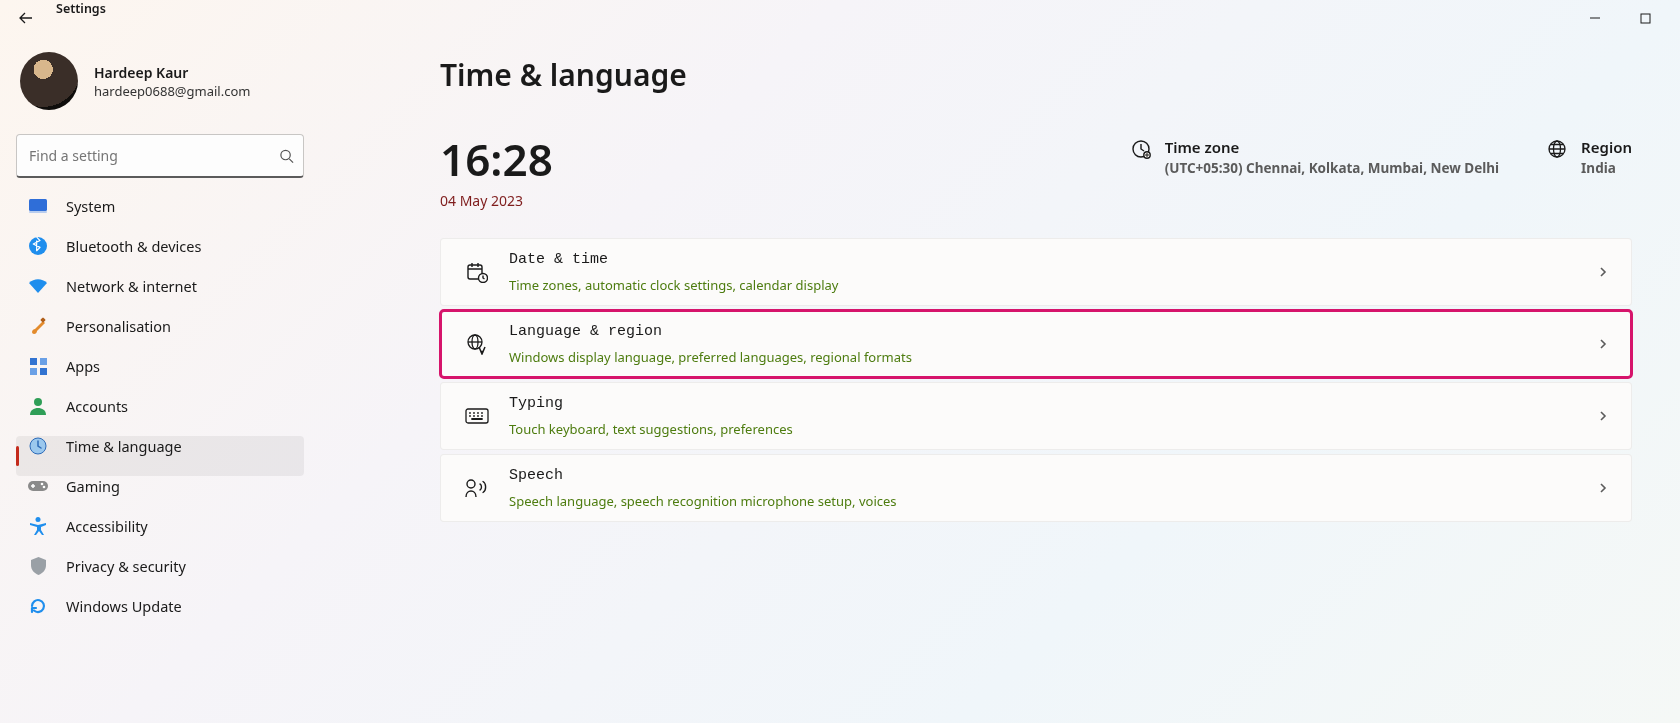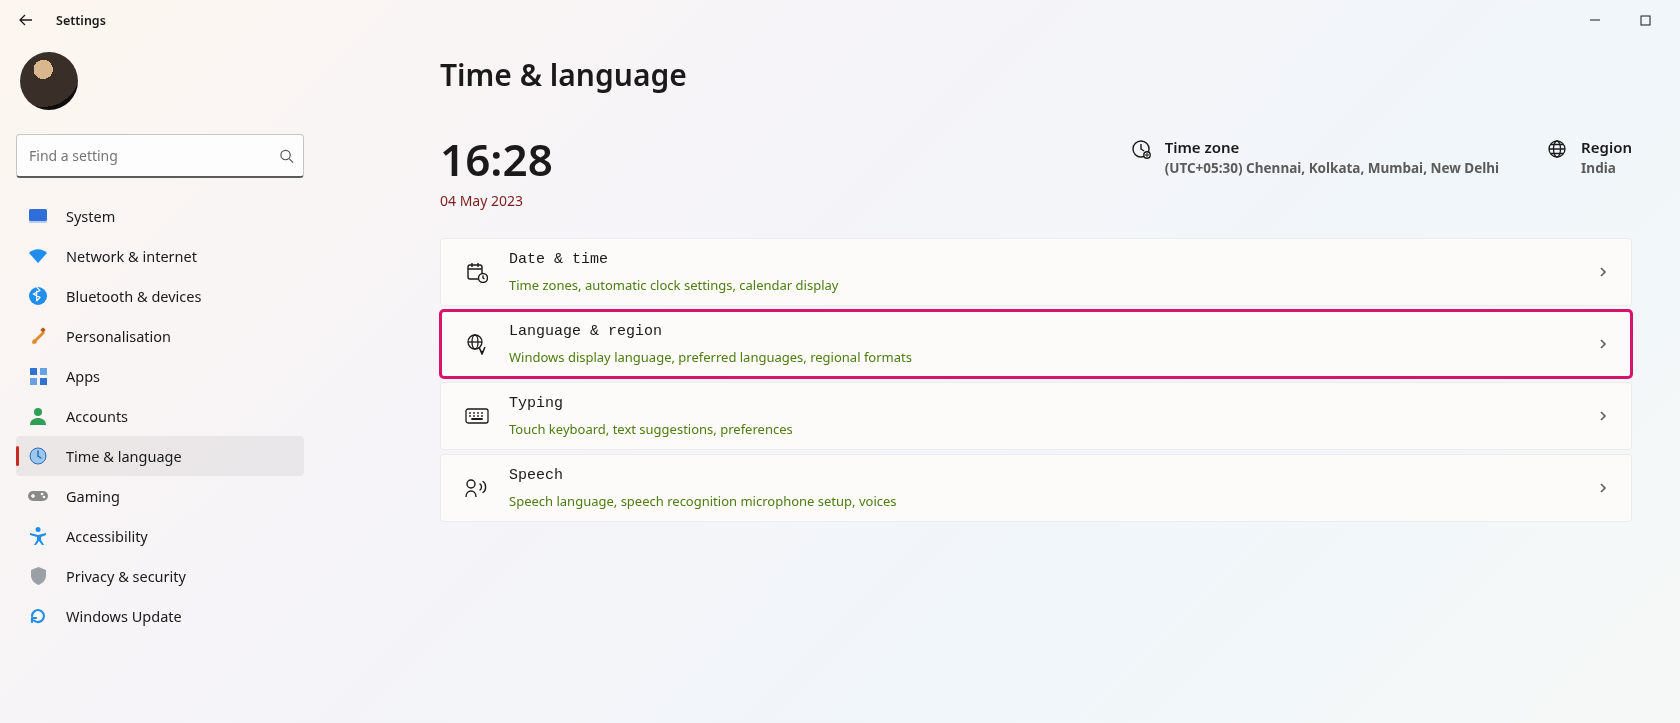"Settings" .titlebar { align-items: center -> flex-start }
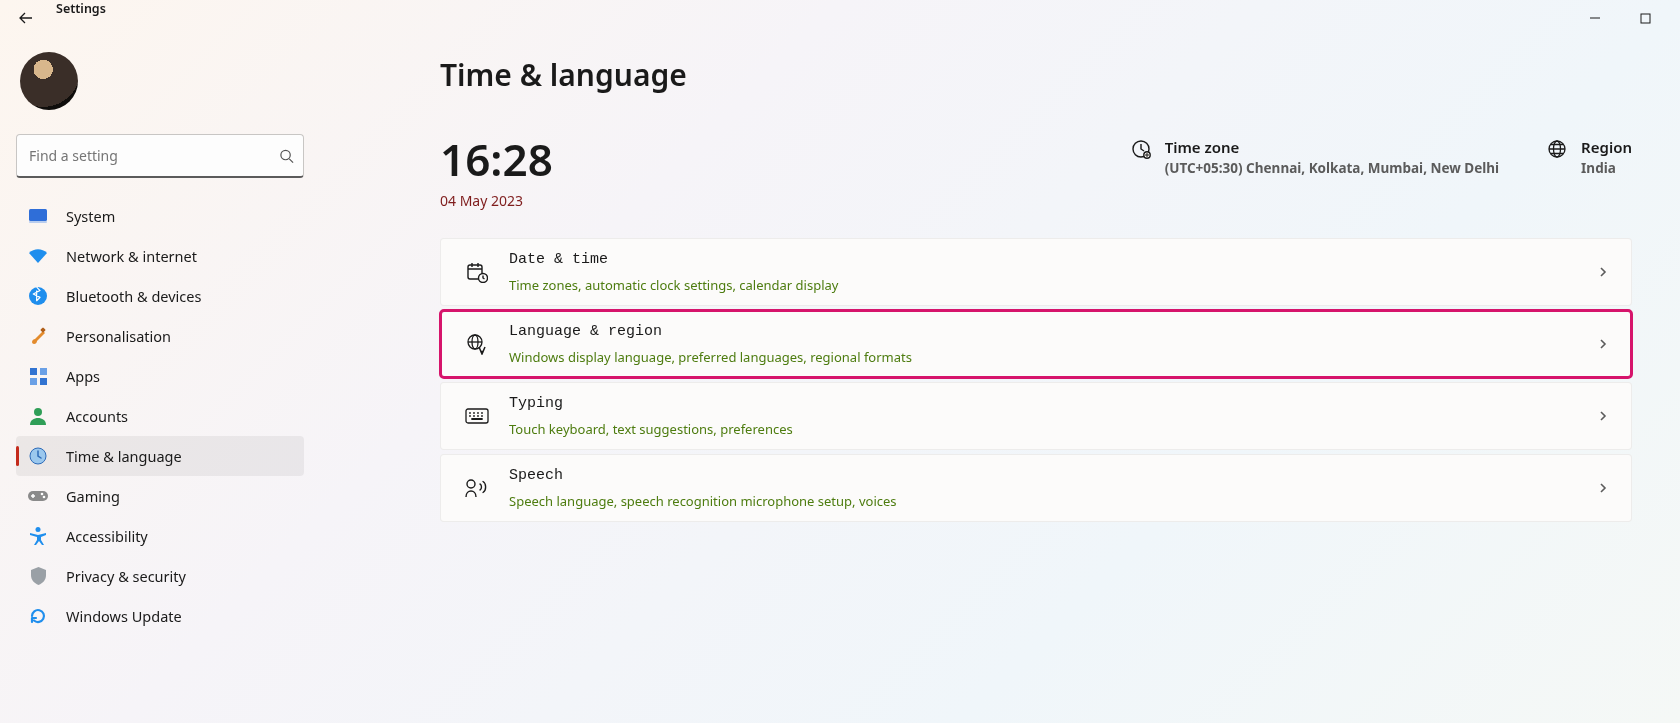"Hardeep Kaur" div { html: none -> <div> <div>Hardeep Kaur</div> <div>hardeep0688@gmail.com</div> </div> }
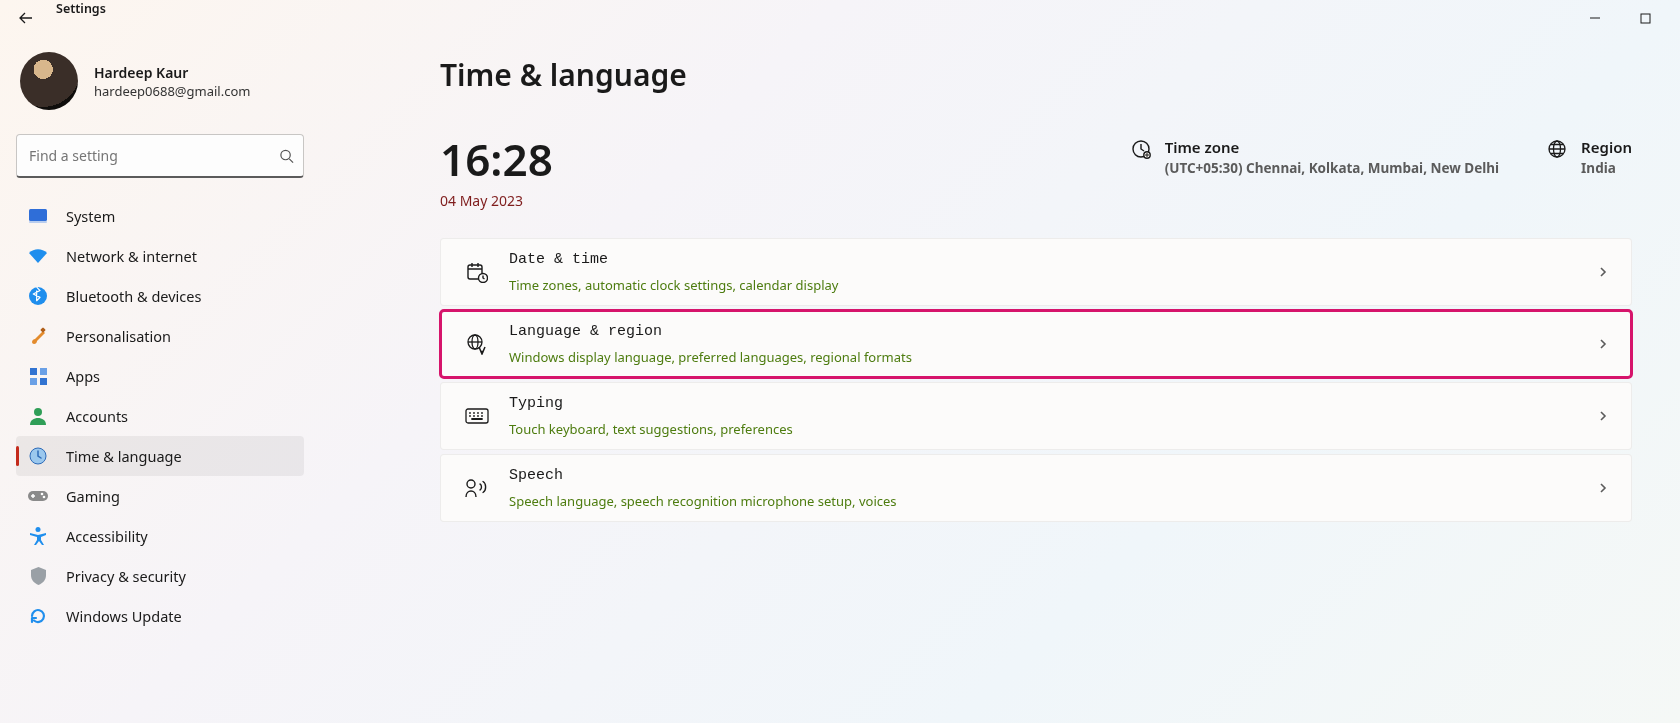"System" .nav-item { align-items: center -> flex-start }
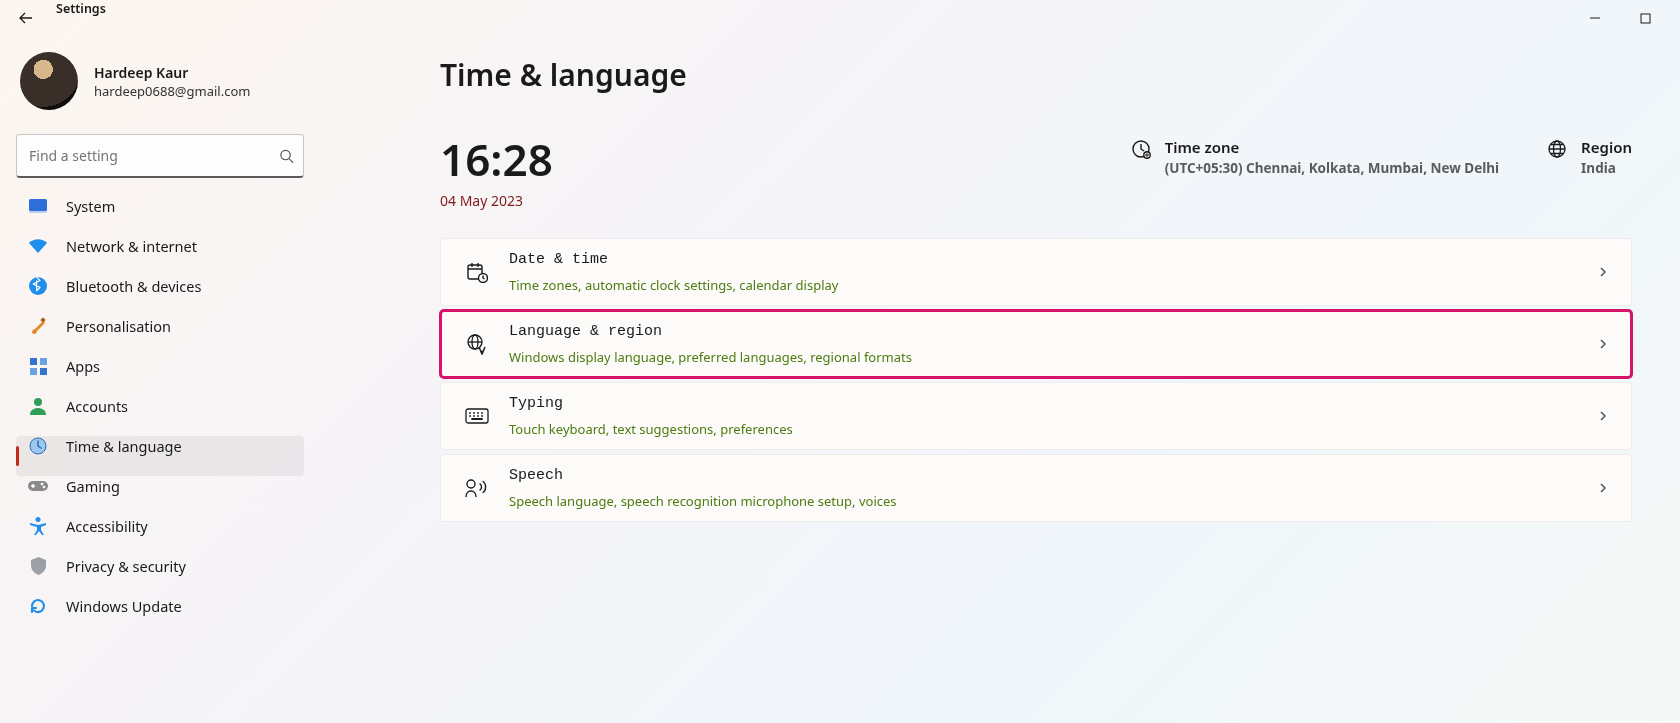"Network & internet" li.nav-item { order: before "Bluetooth & devices" -> after "Bluetooth & devices" }
